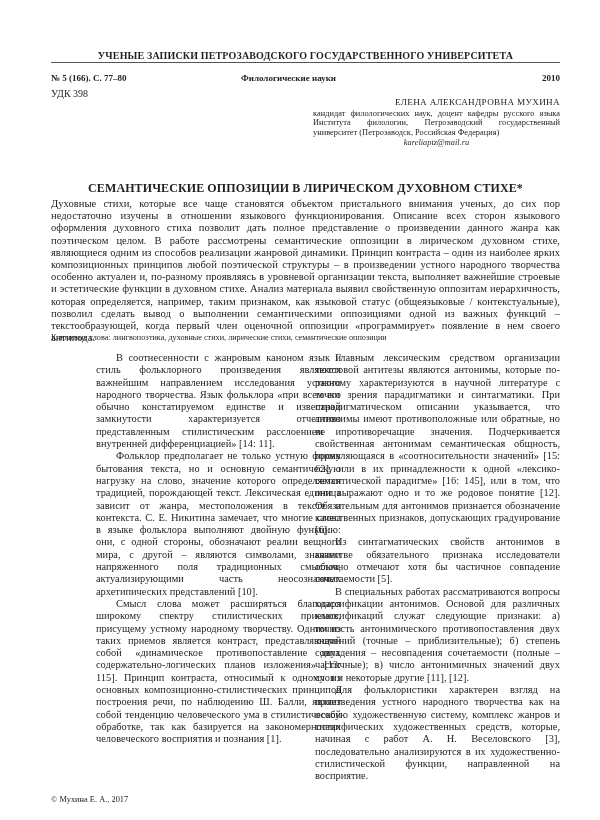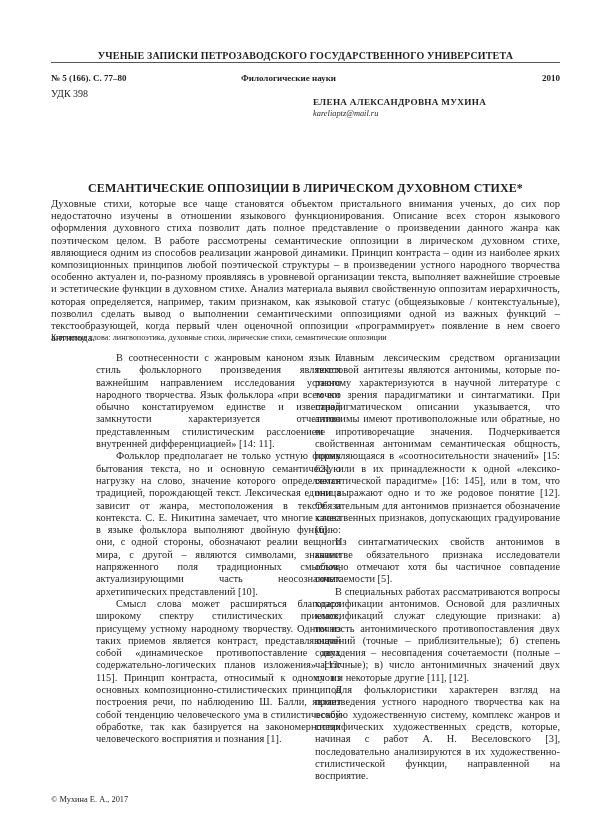"ЕЛЕНА АЛЕКСАНДРОВНА МУХИНА" .author .name { font-weight: bold -> normal; text-align: none -> right }
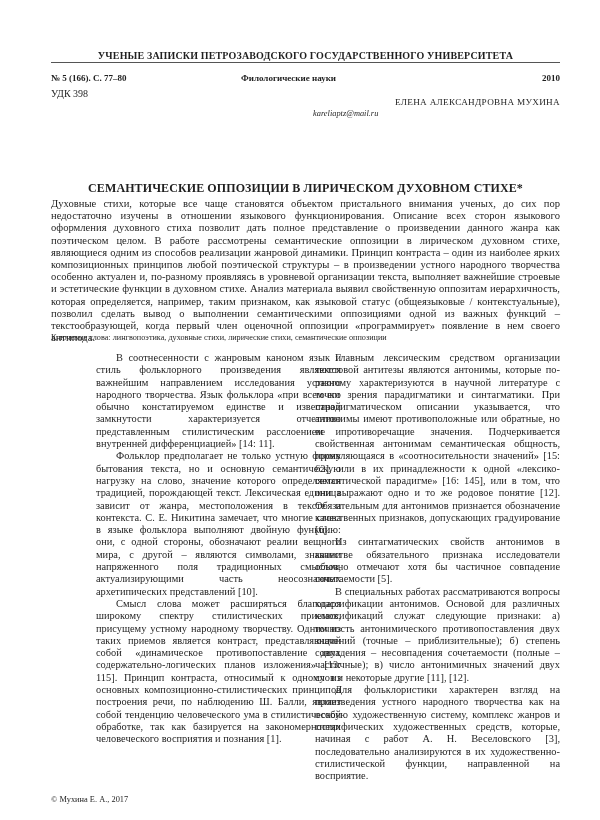"кандидат филологических наук, доцент" div.affil { html: none -> <div>кандидат филологических наук, доцент кафедры русского языка Института филологии, Петрозаводский государственный университет (Петрозаводск, Российская Федерация)</div> }
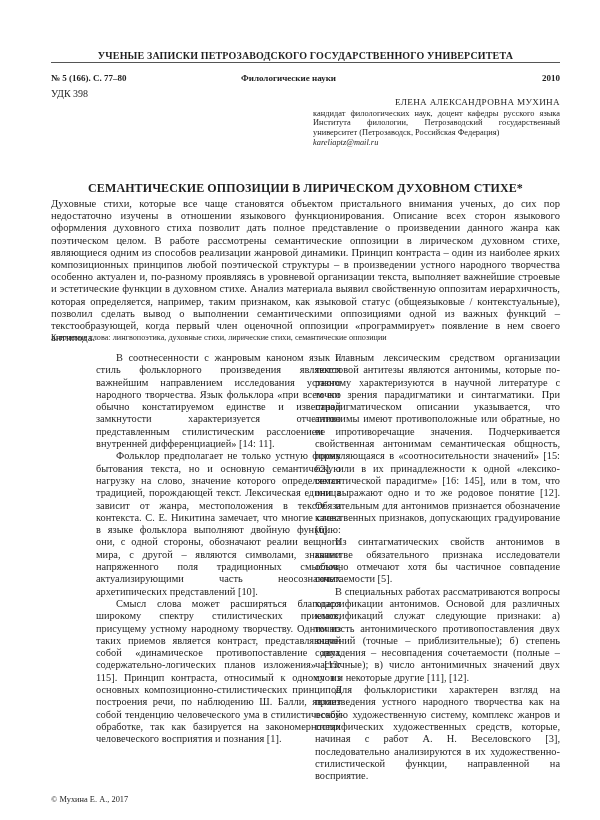"kareliaptz@mail.ru" .author .email { text-align: none -> center }
